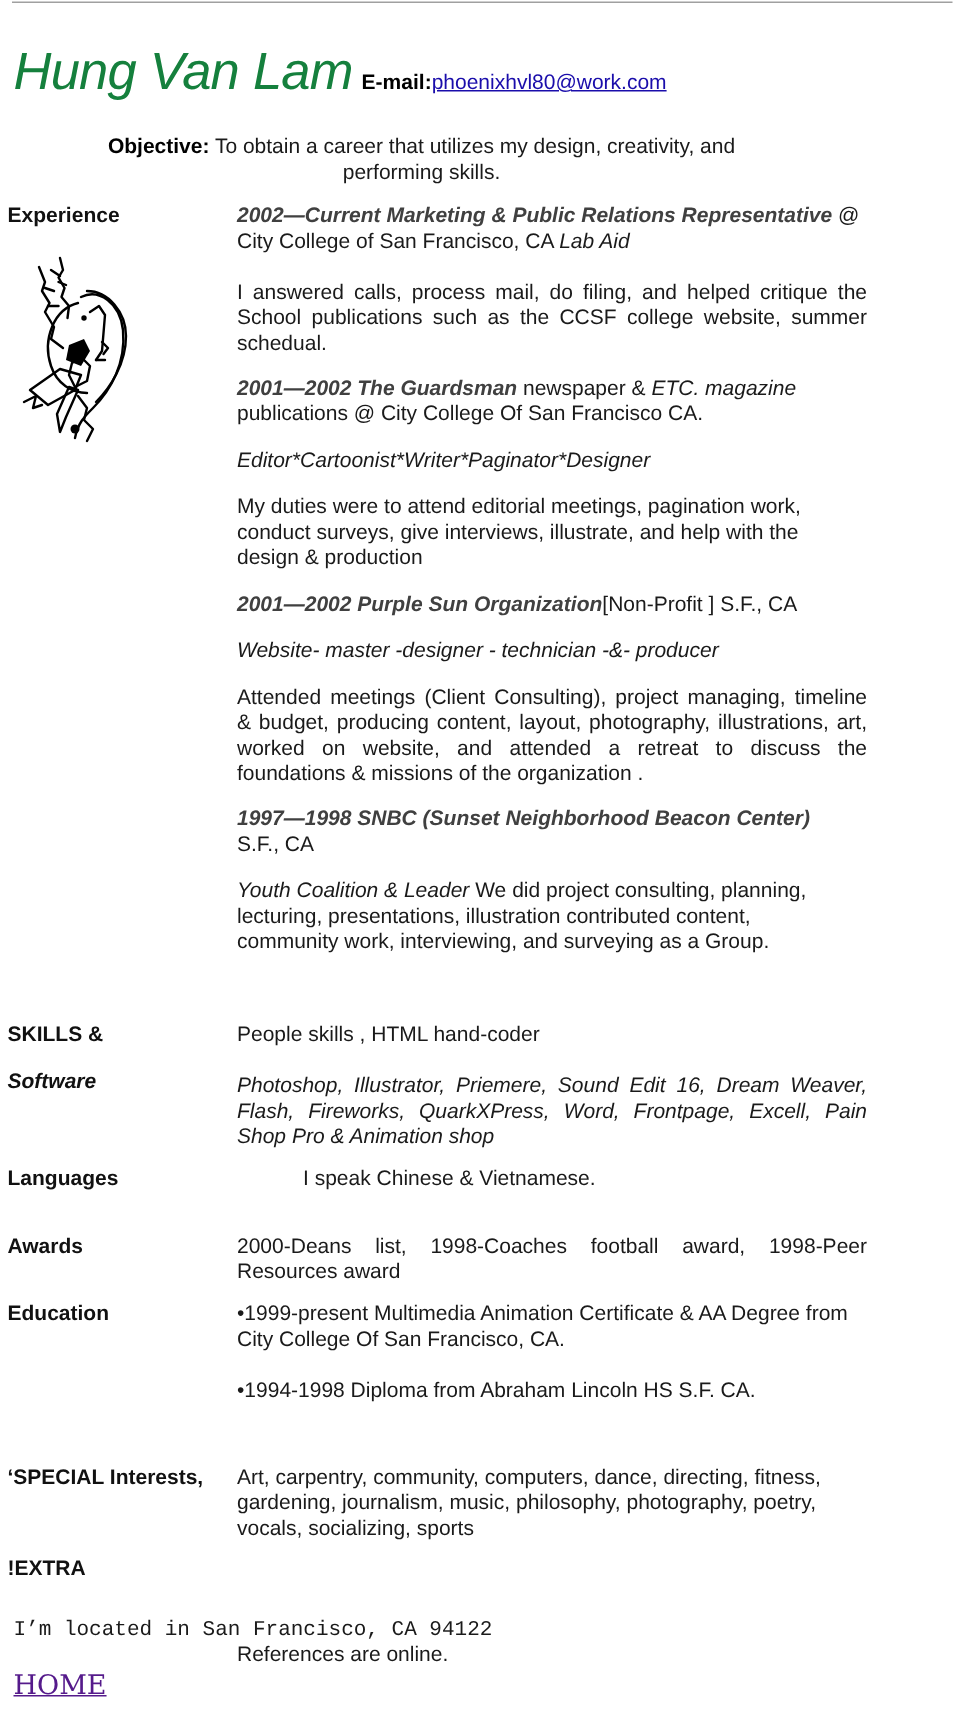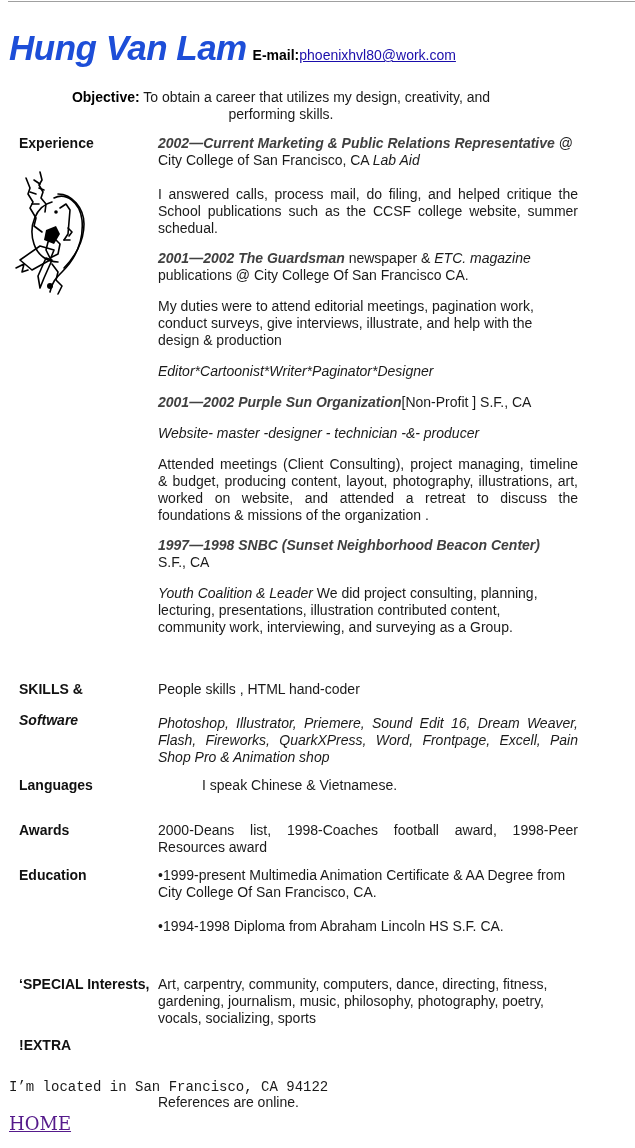"Hung Van Lam" .name { color: #1d4ed8 -> #15803d; font-weight: bold -> normal }
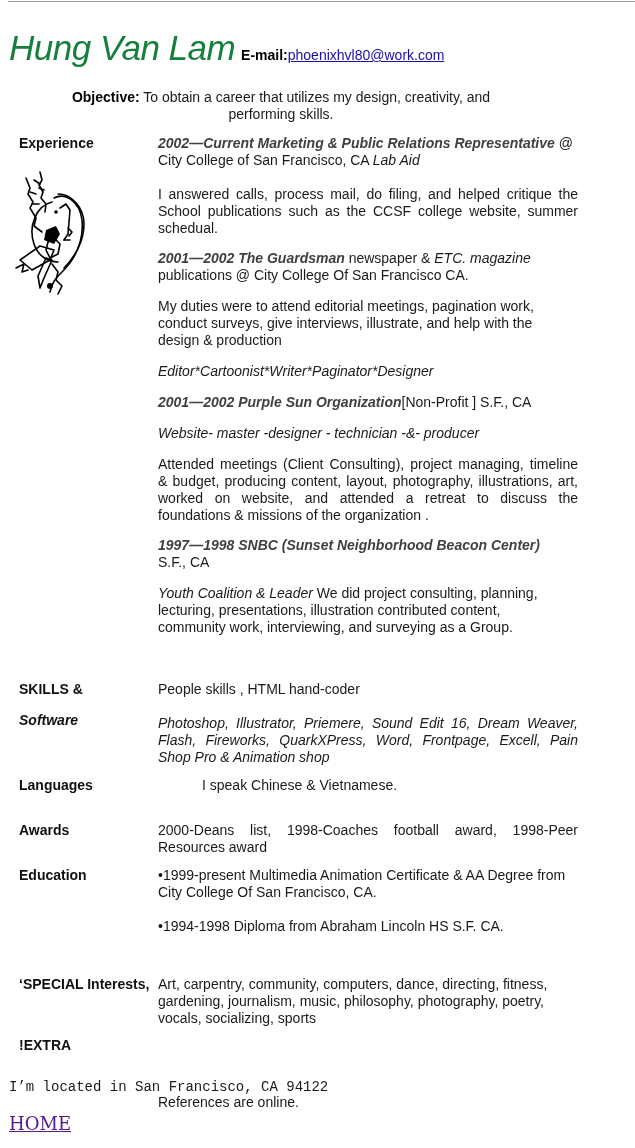"Experience" .label { left: 19px -> 5px }
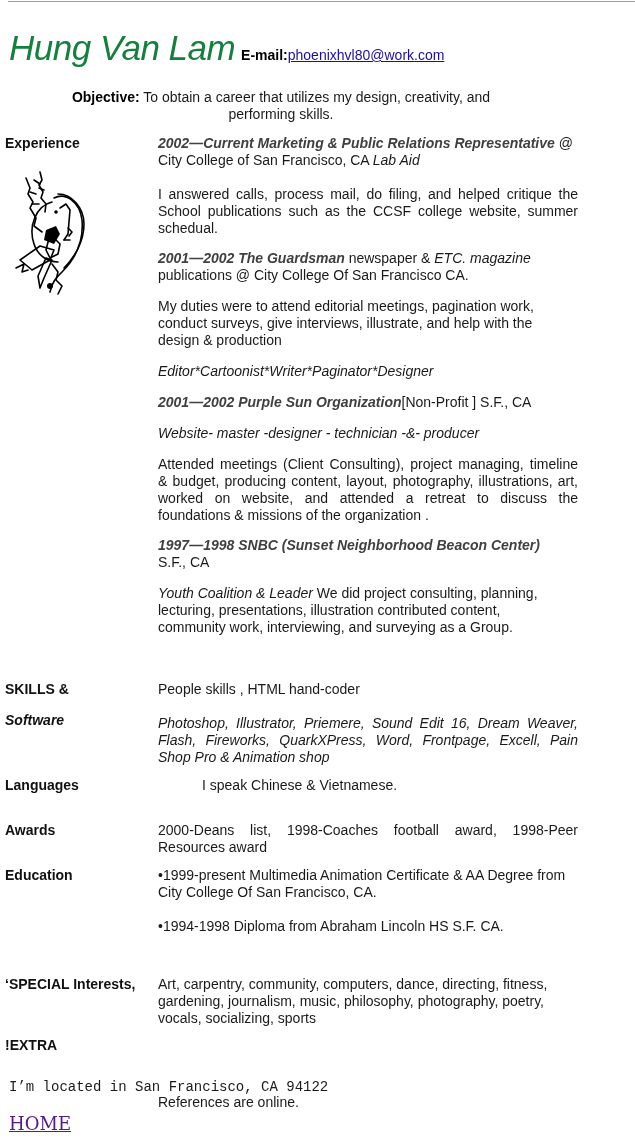"My duties were to attend" p { order: before "Editor*Cartoonist*Writer*Paginator*Desig" -> after "Editor*Cartoonist*Writer*Paginator*Desig" }
